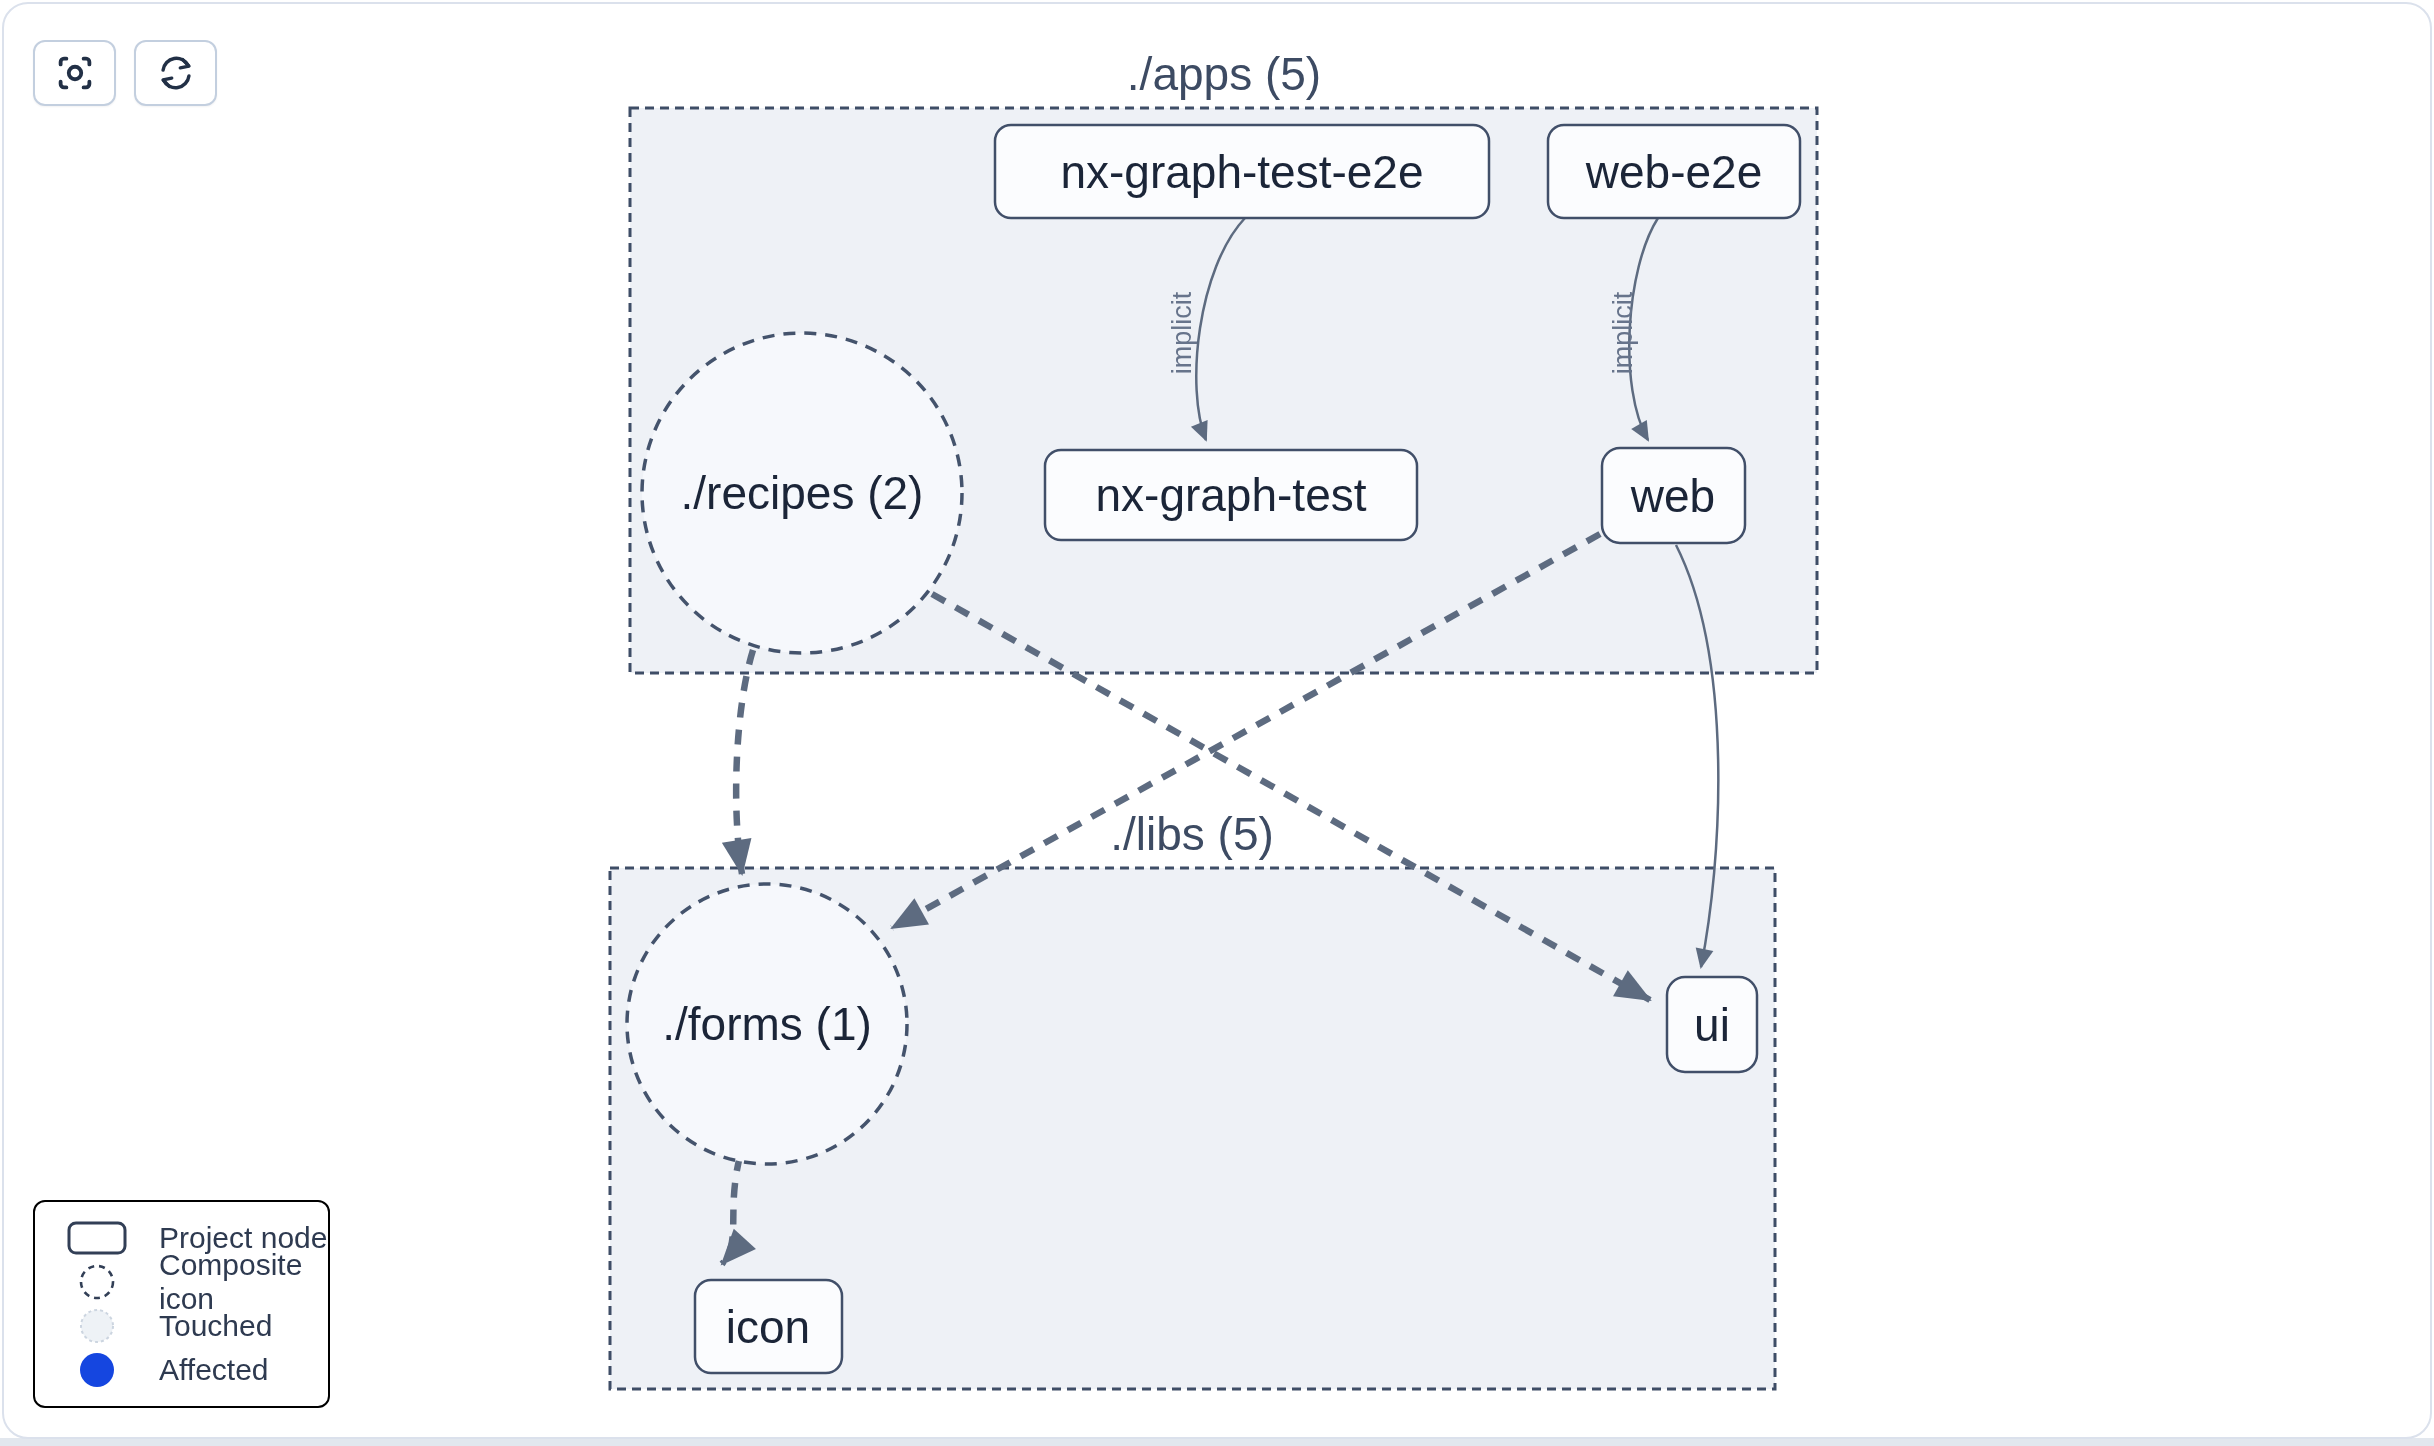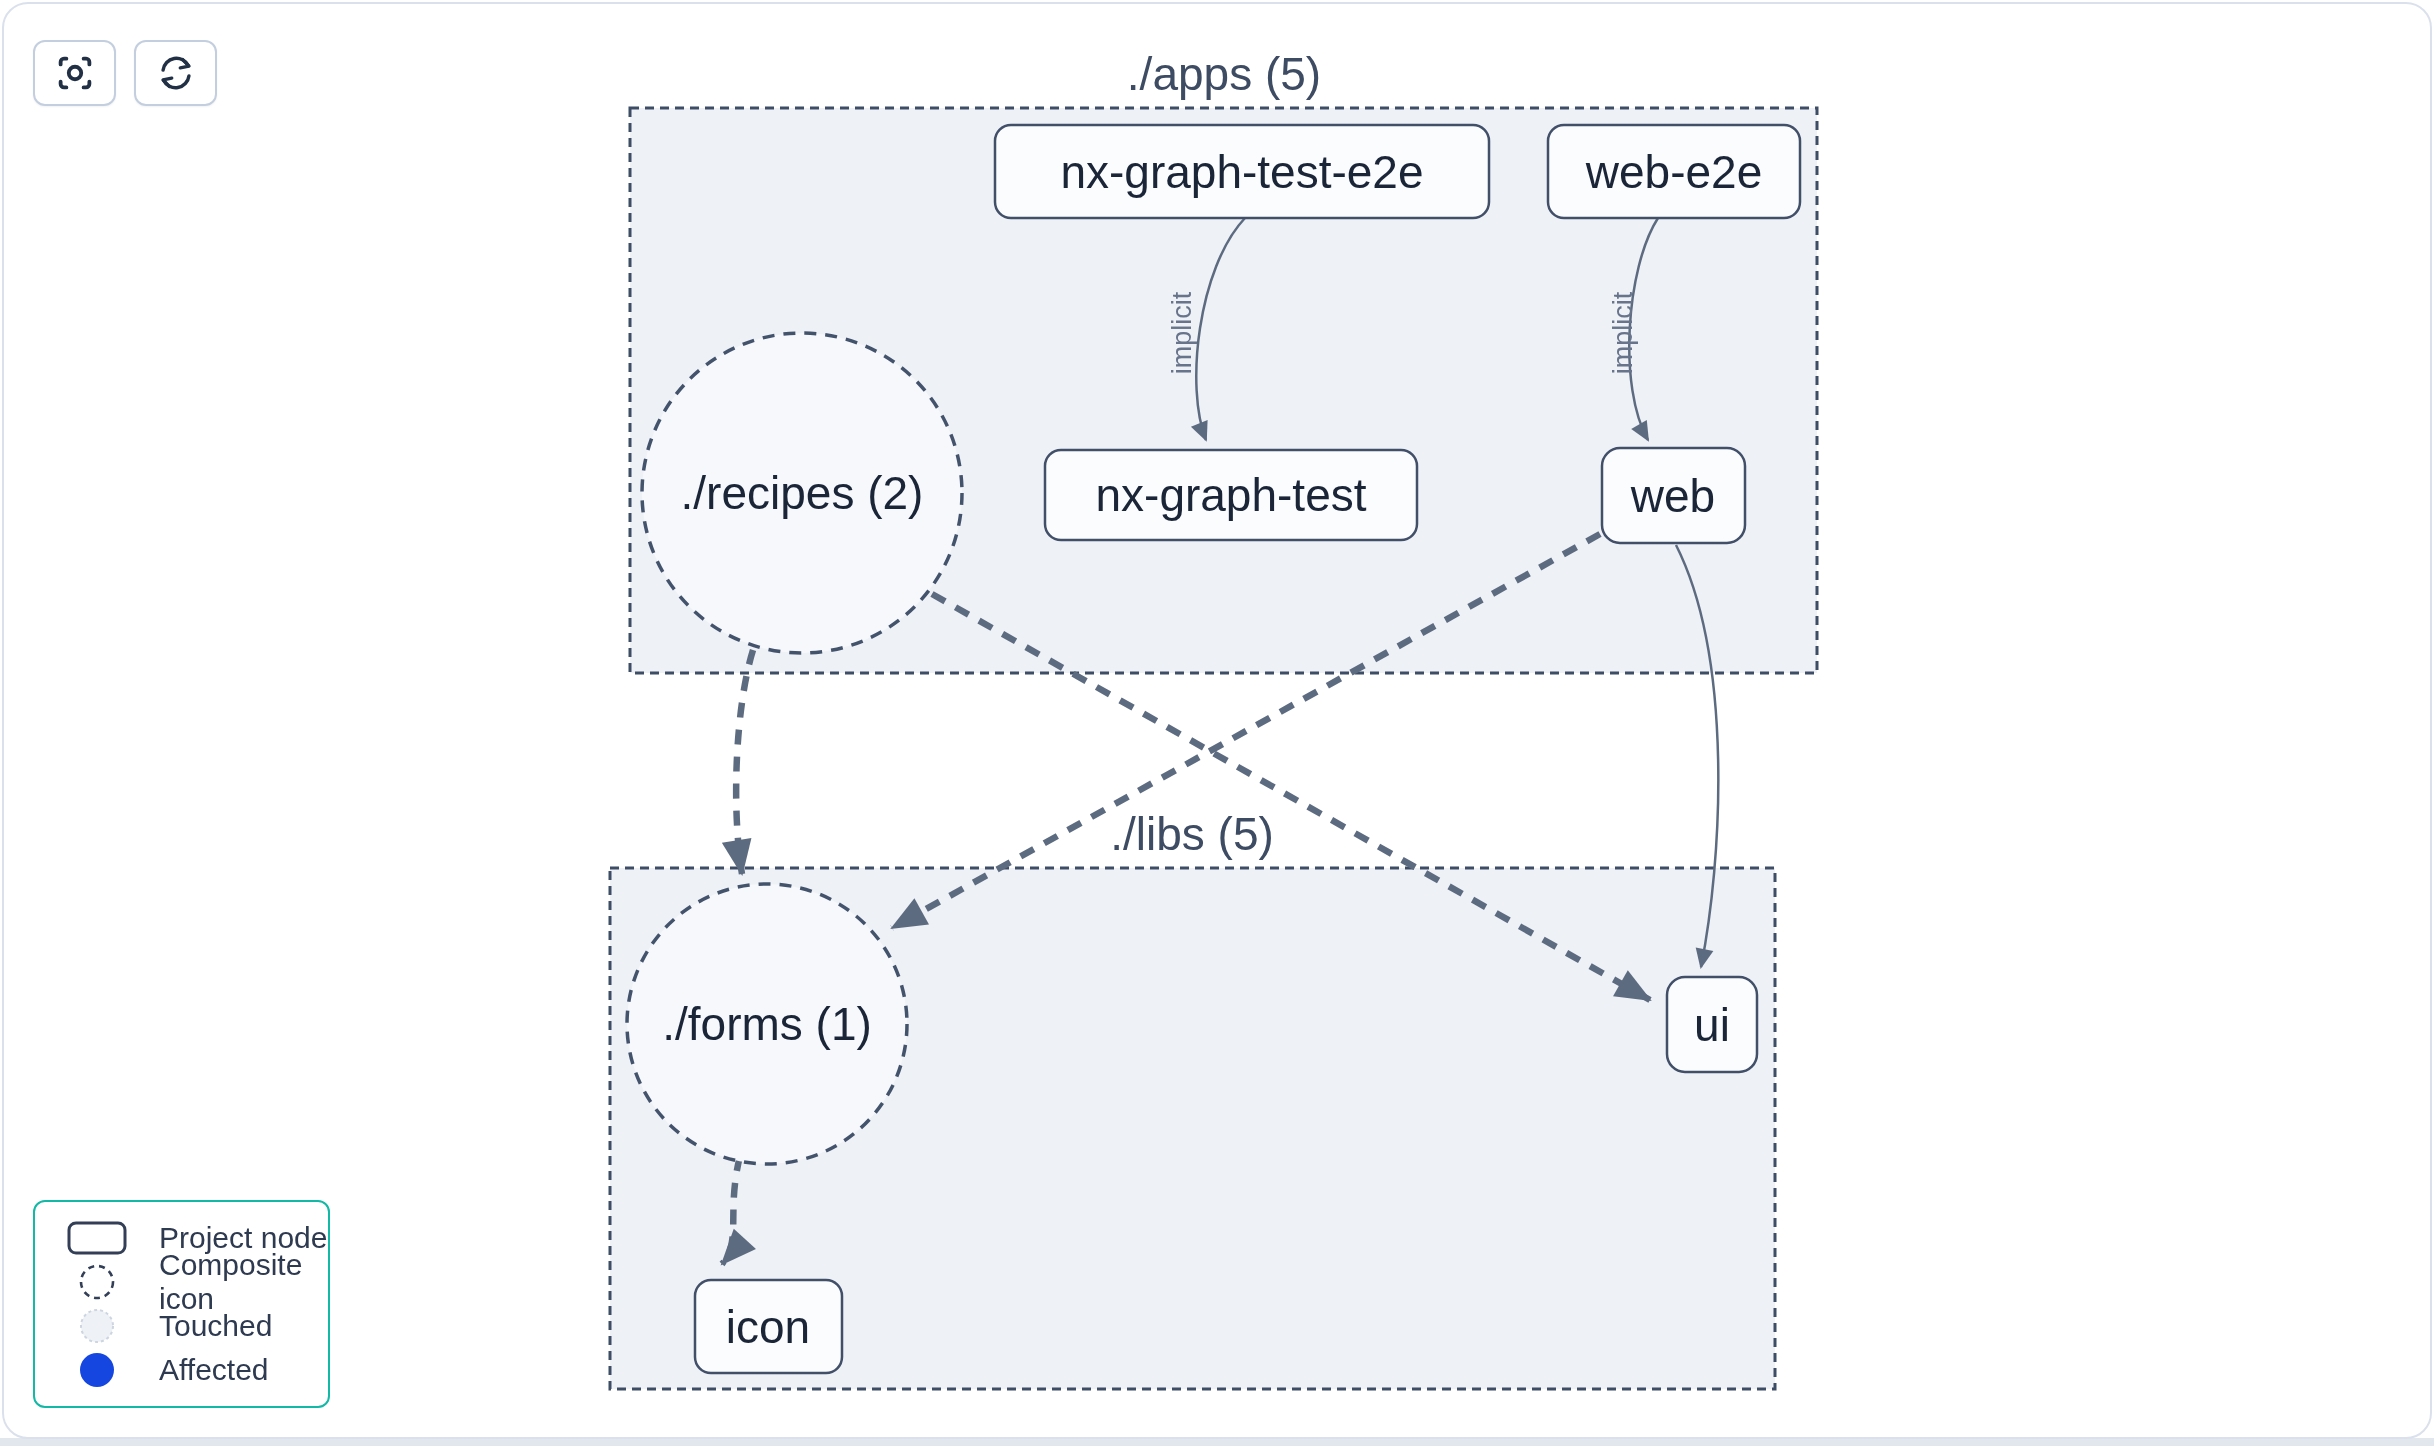"Project node" .legend { border: 2px solid #14b8a6 -> 2px solid #000000 }
